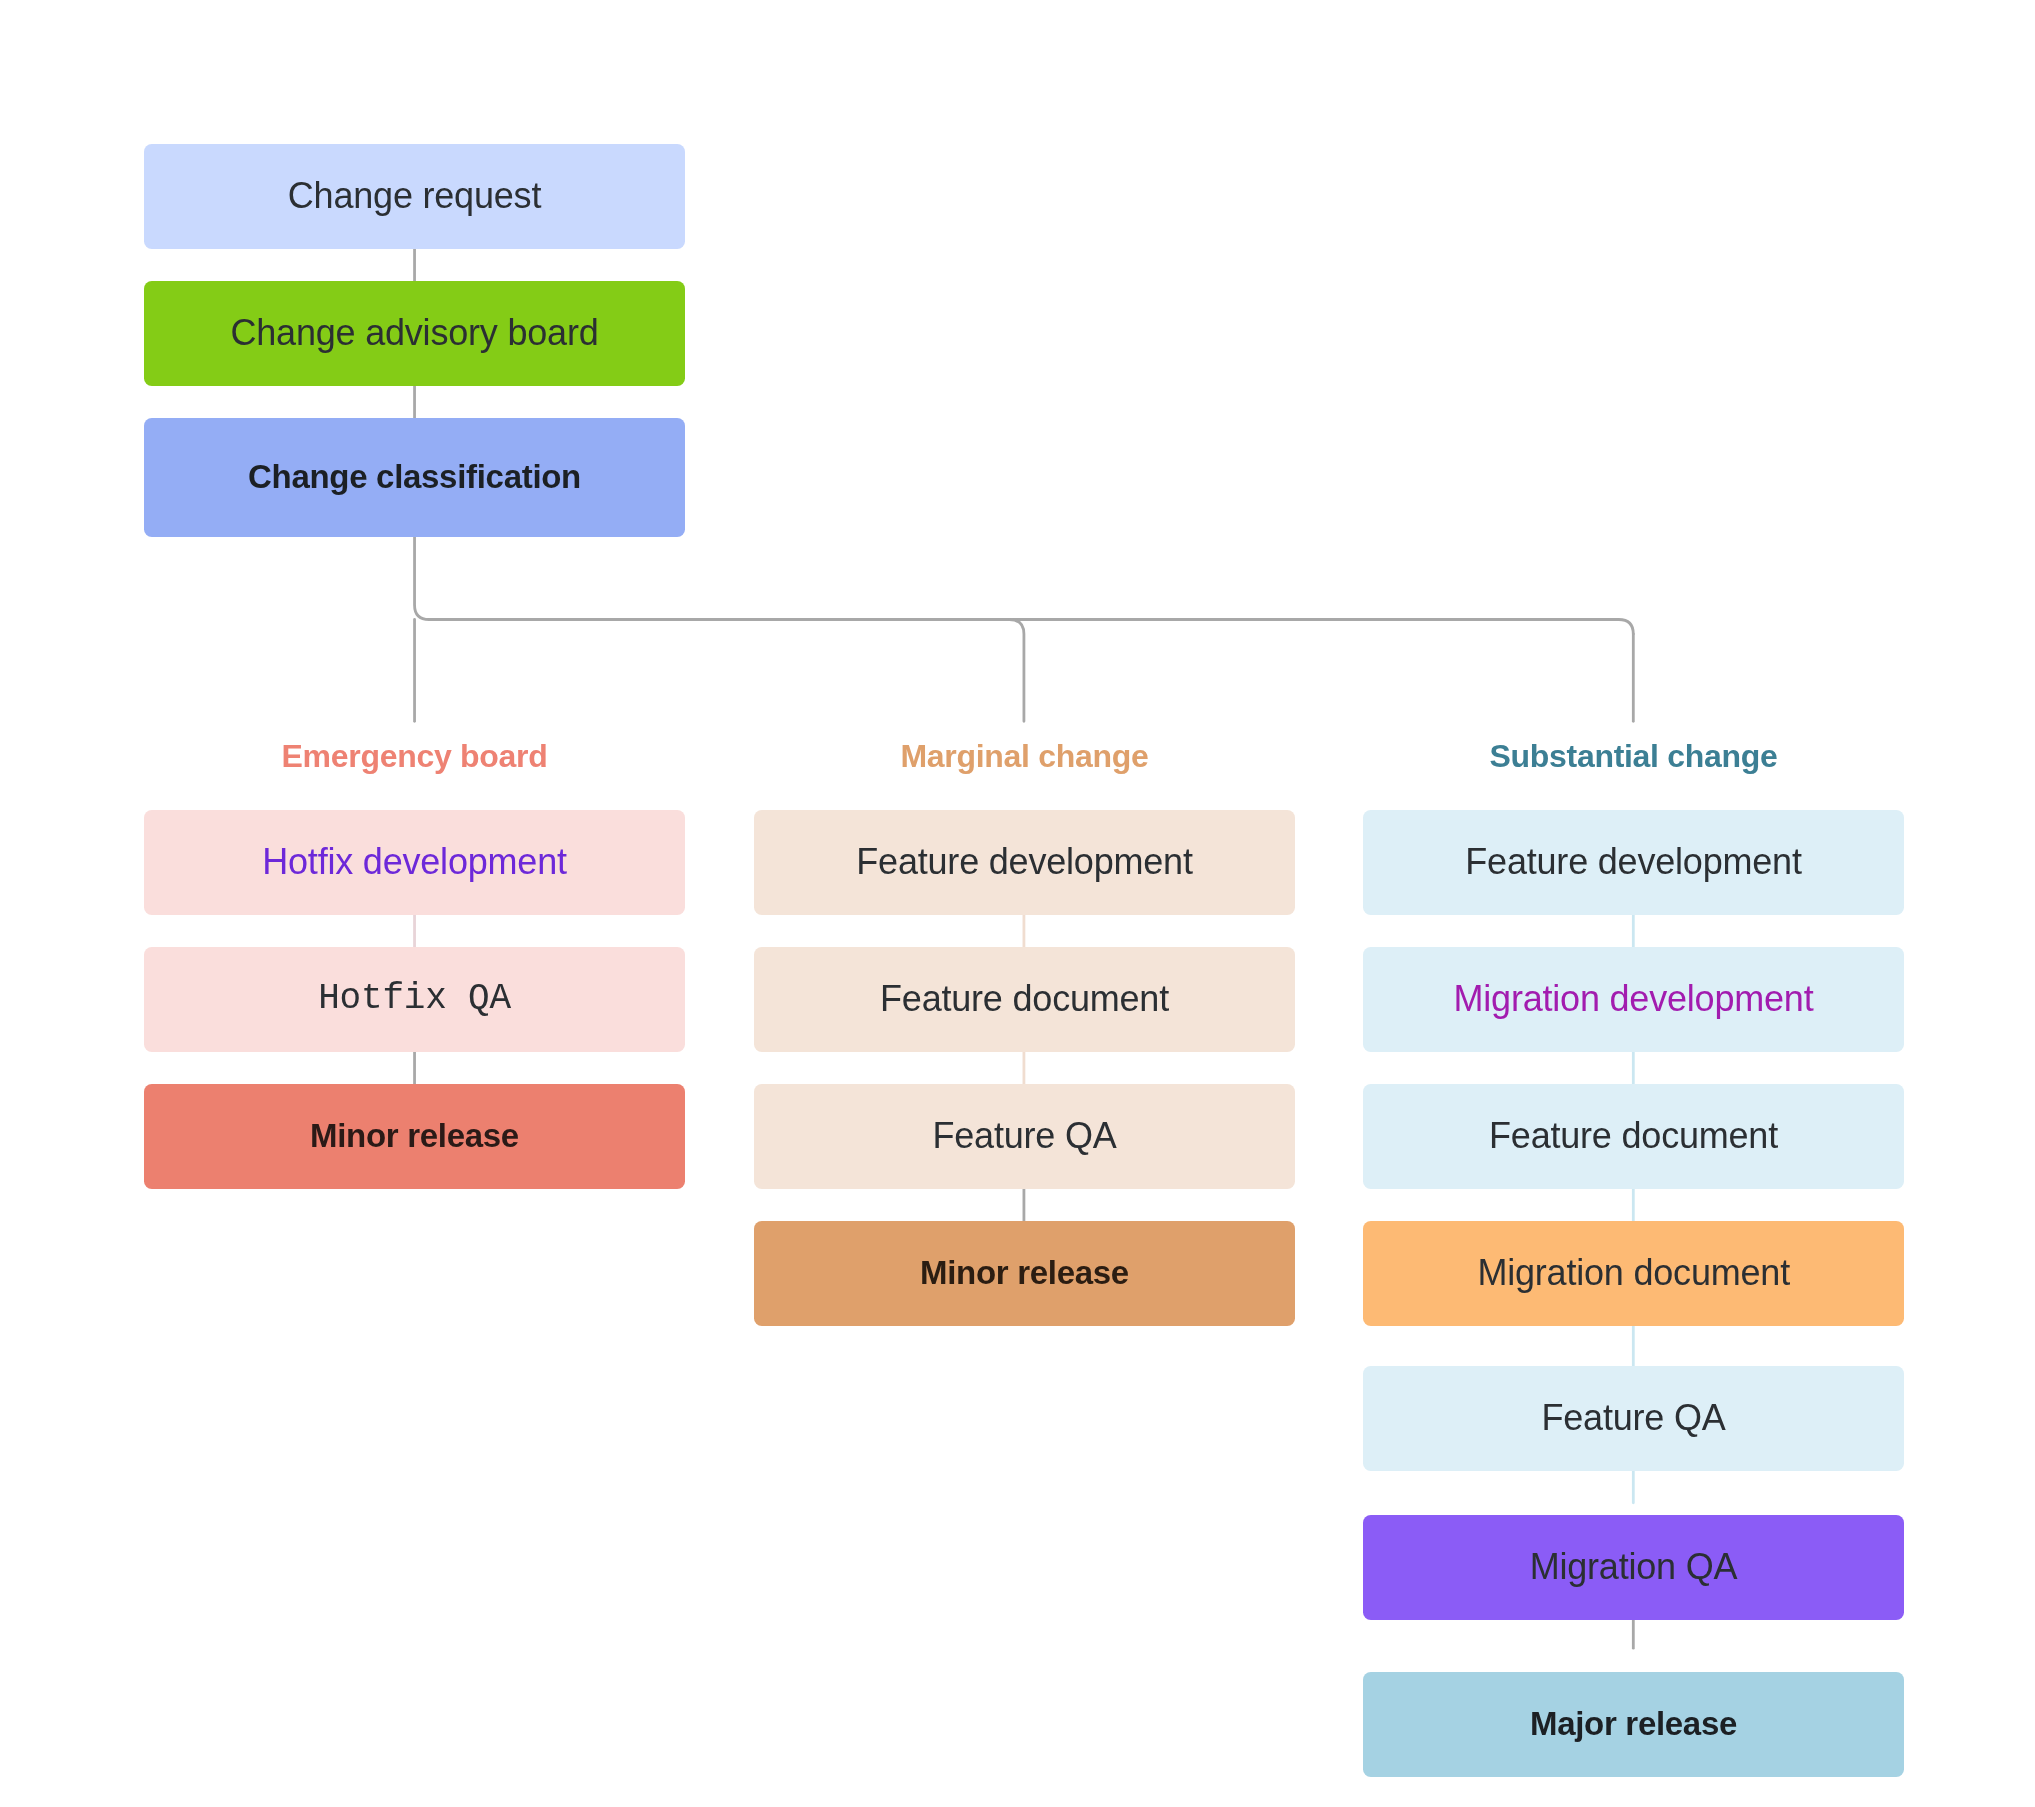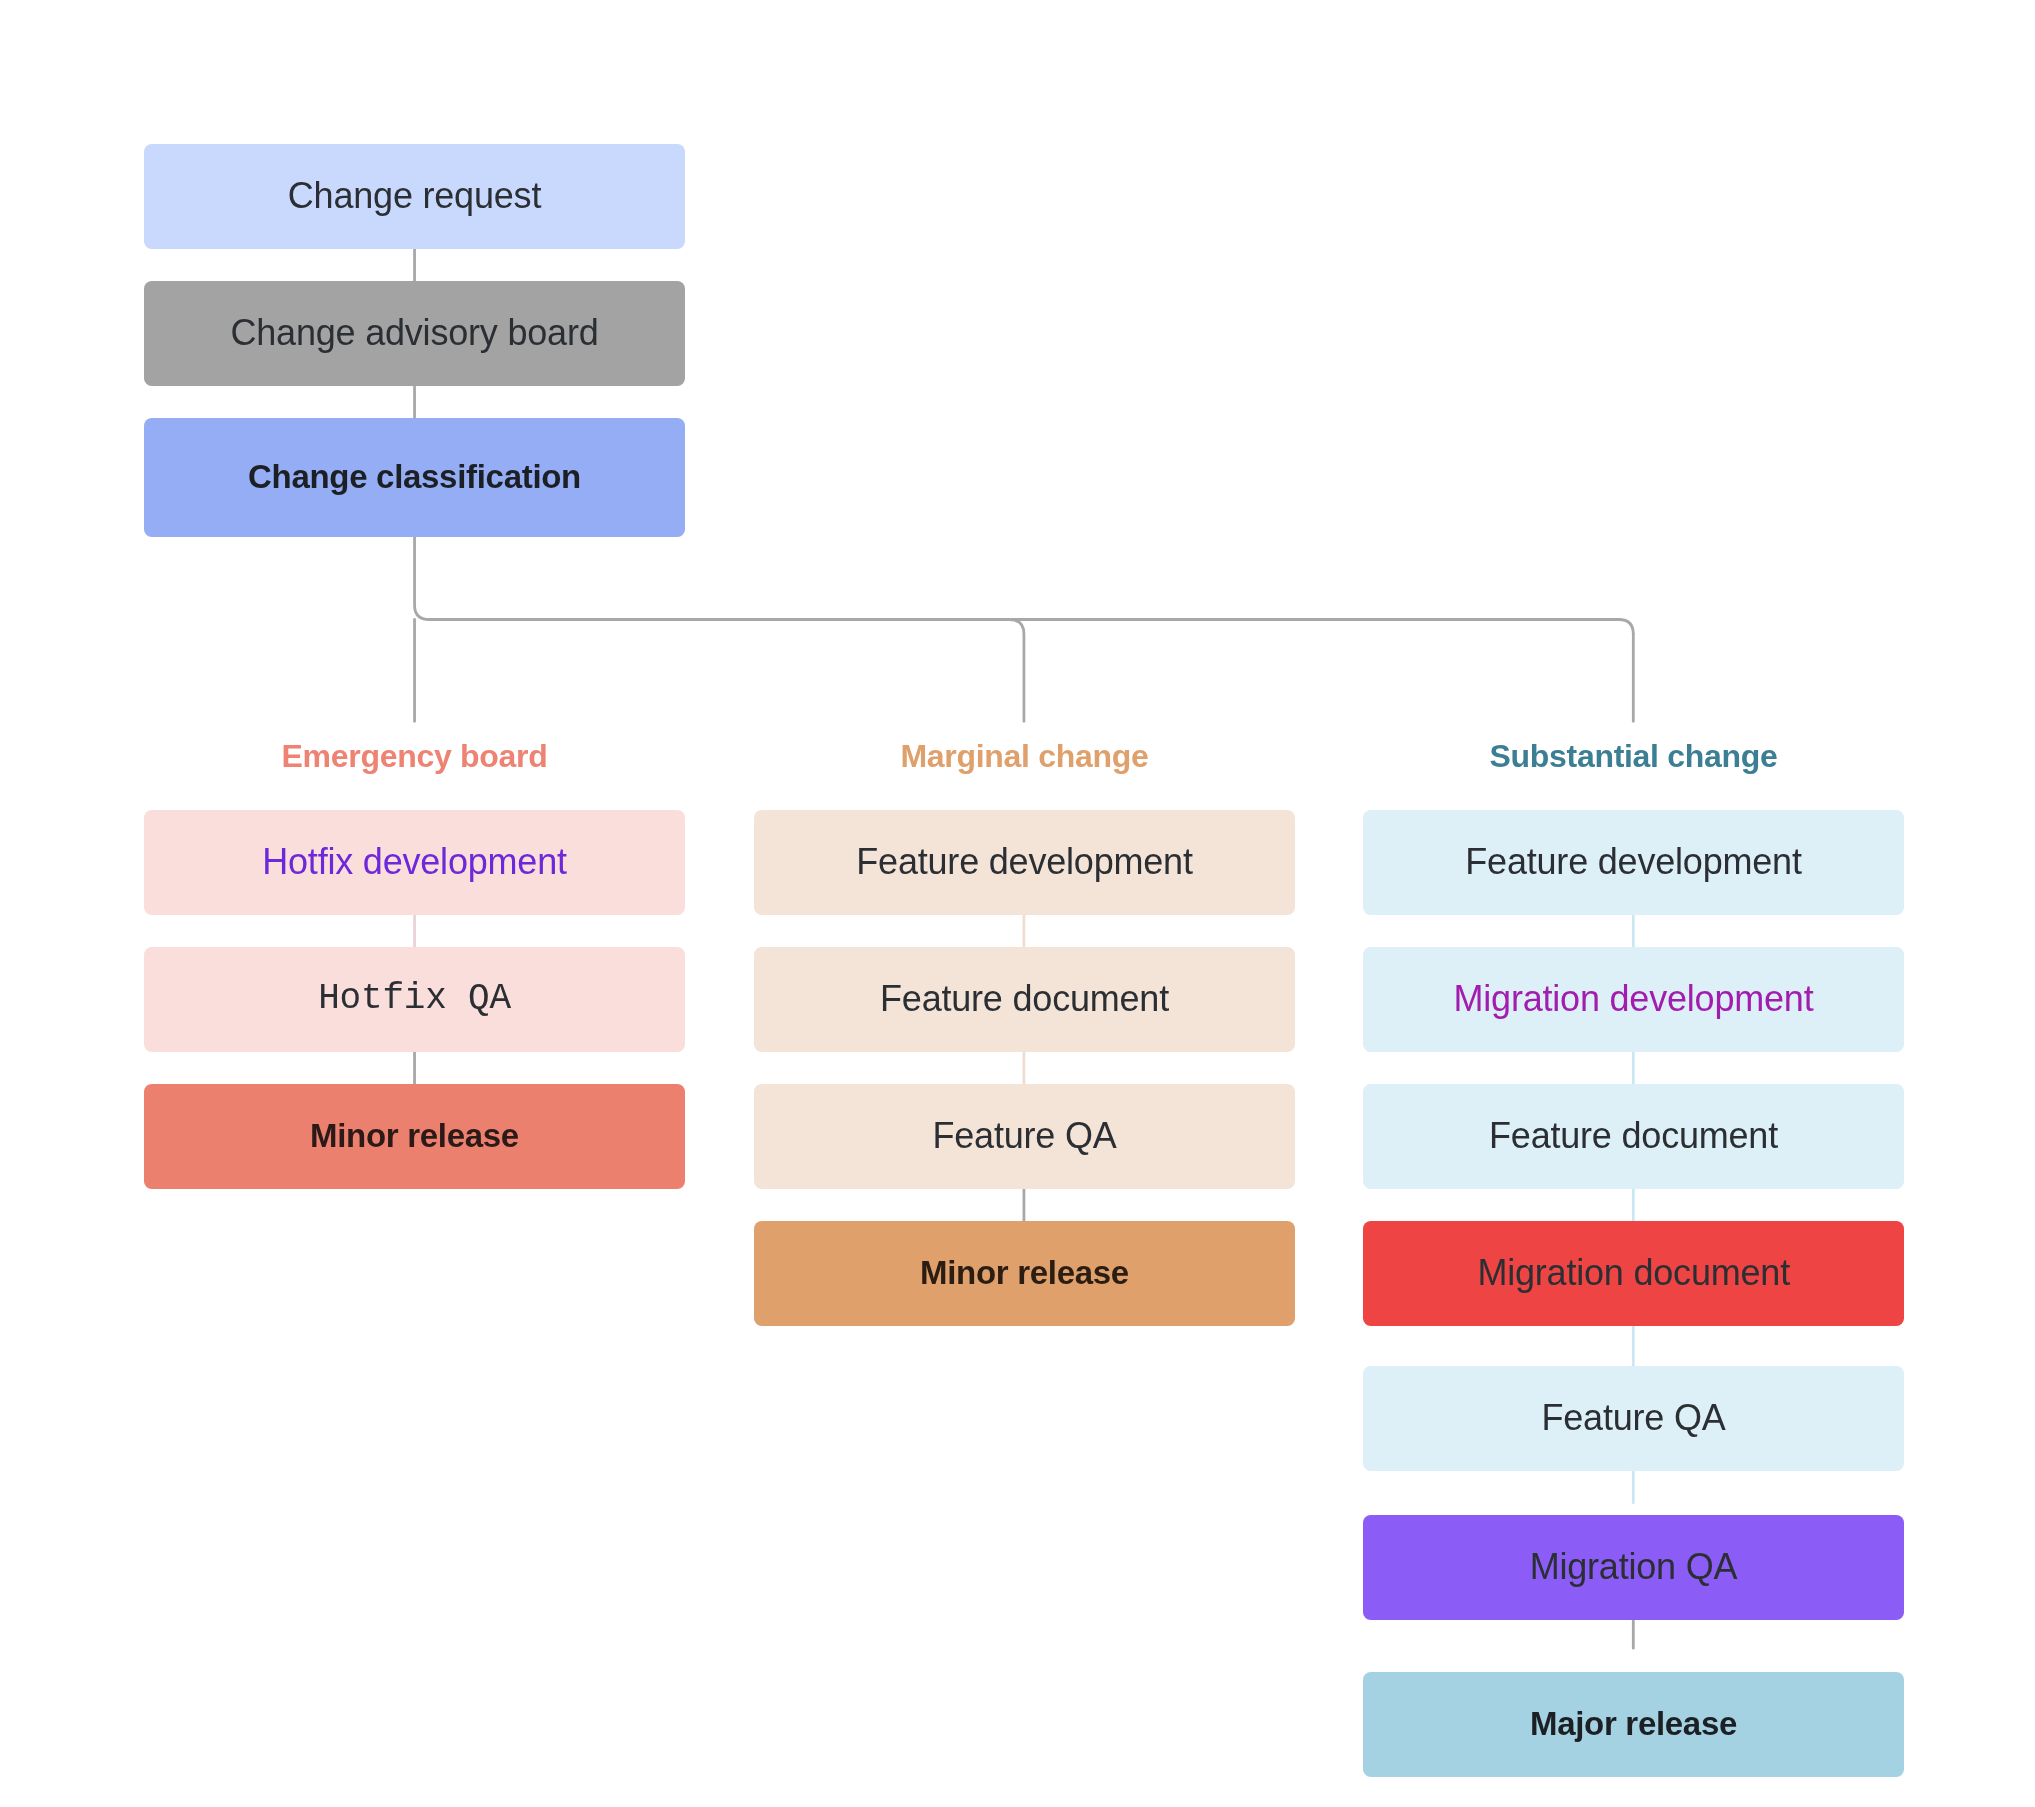"Change advisory board" div.node { background: #a3a3a3 -> #84cc16 }
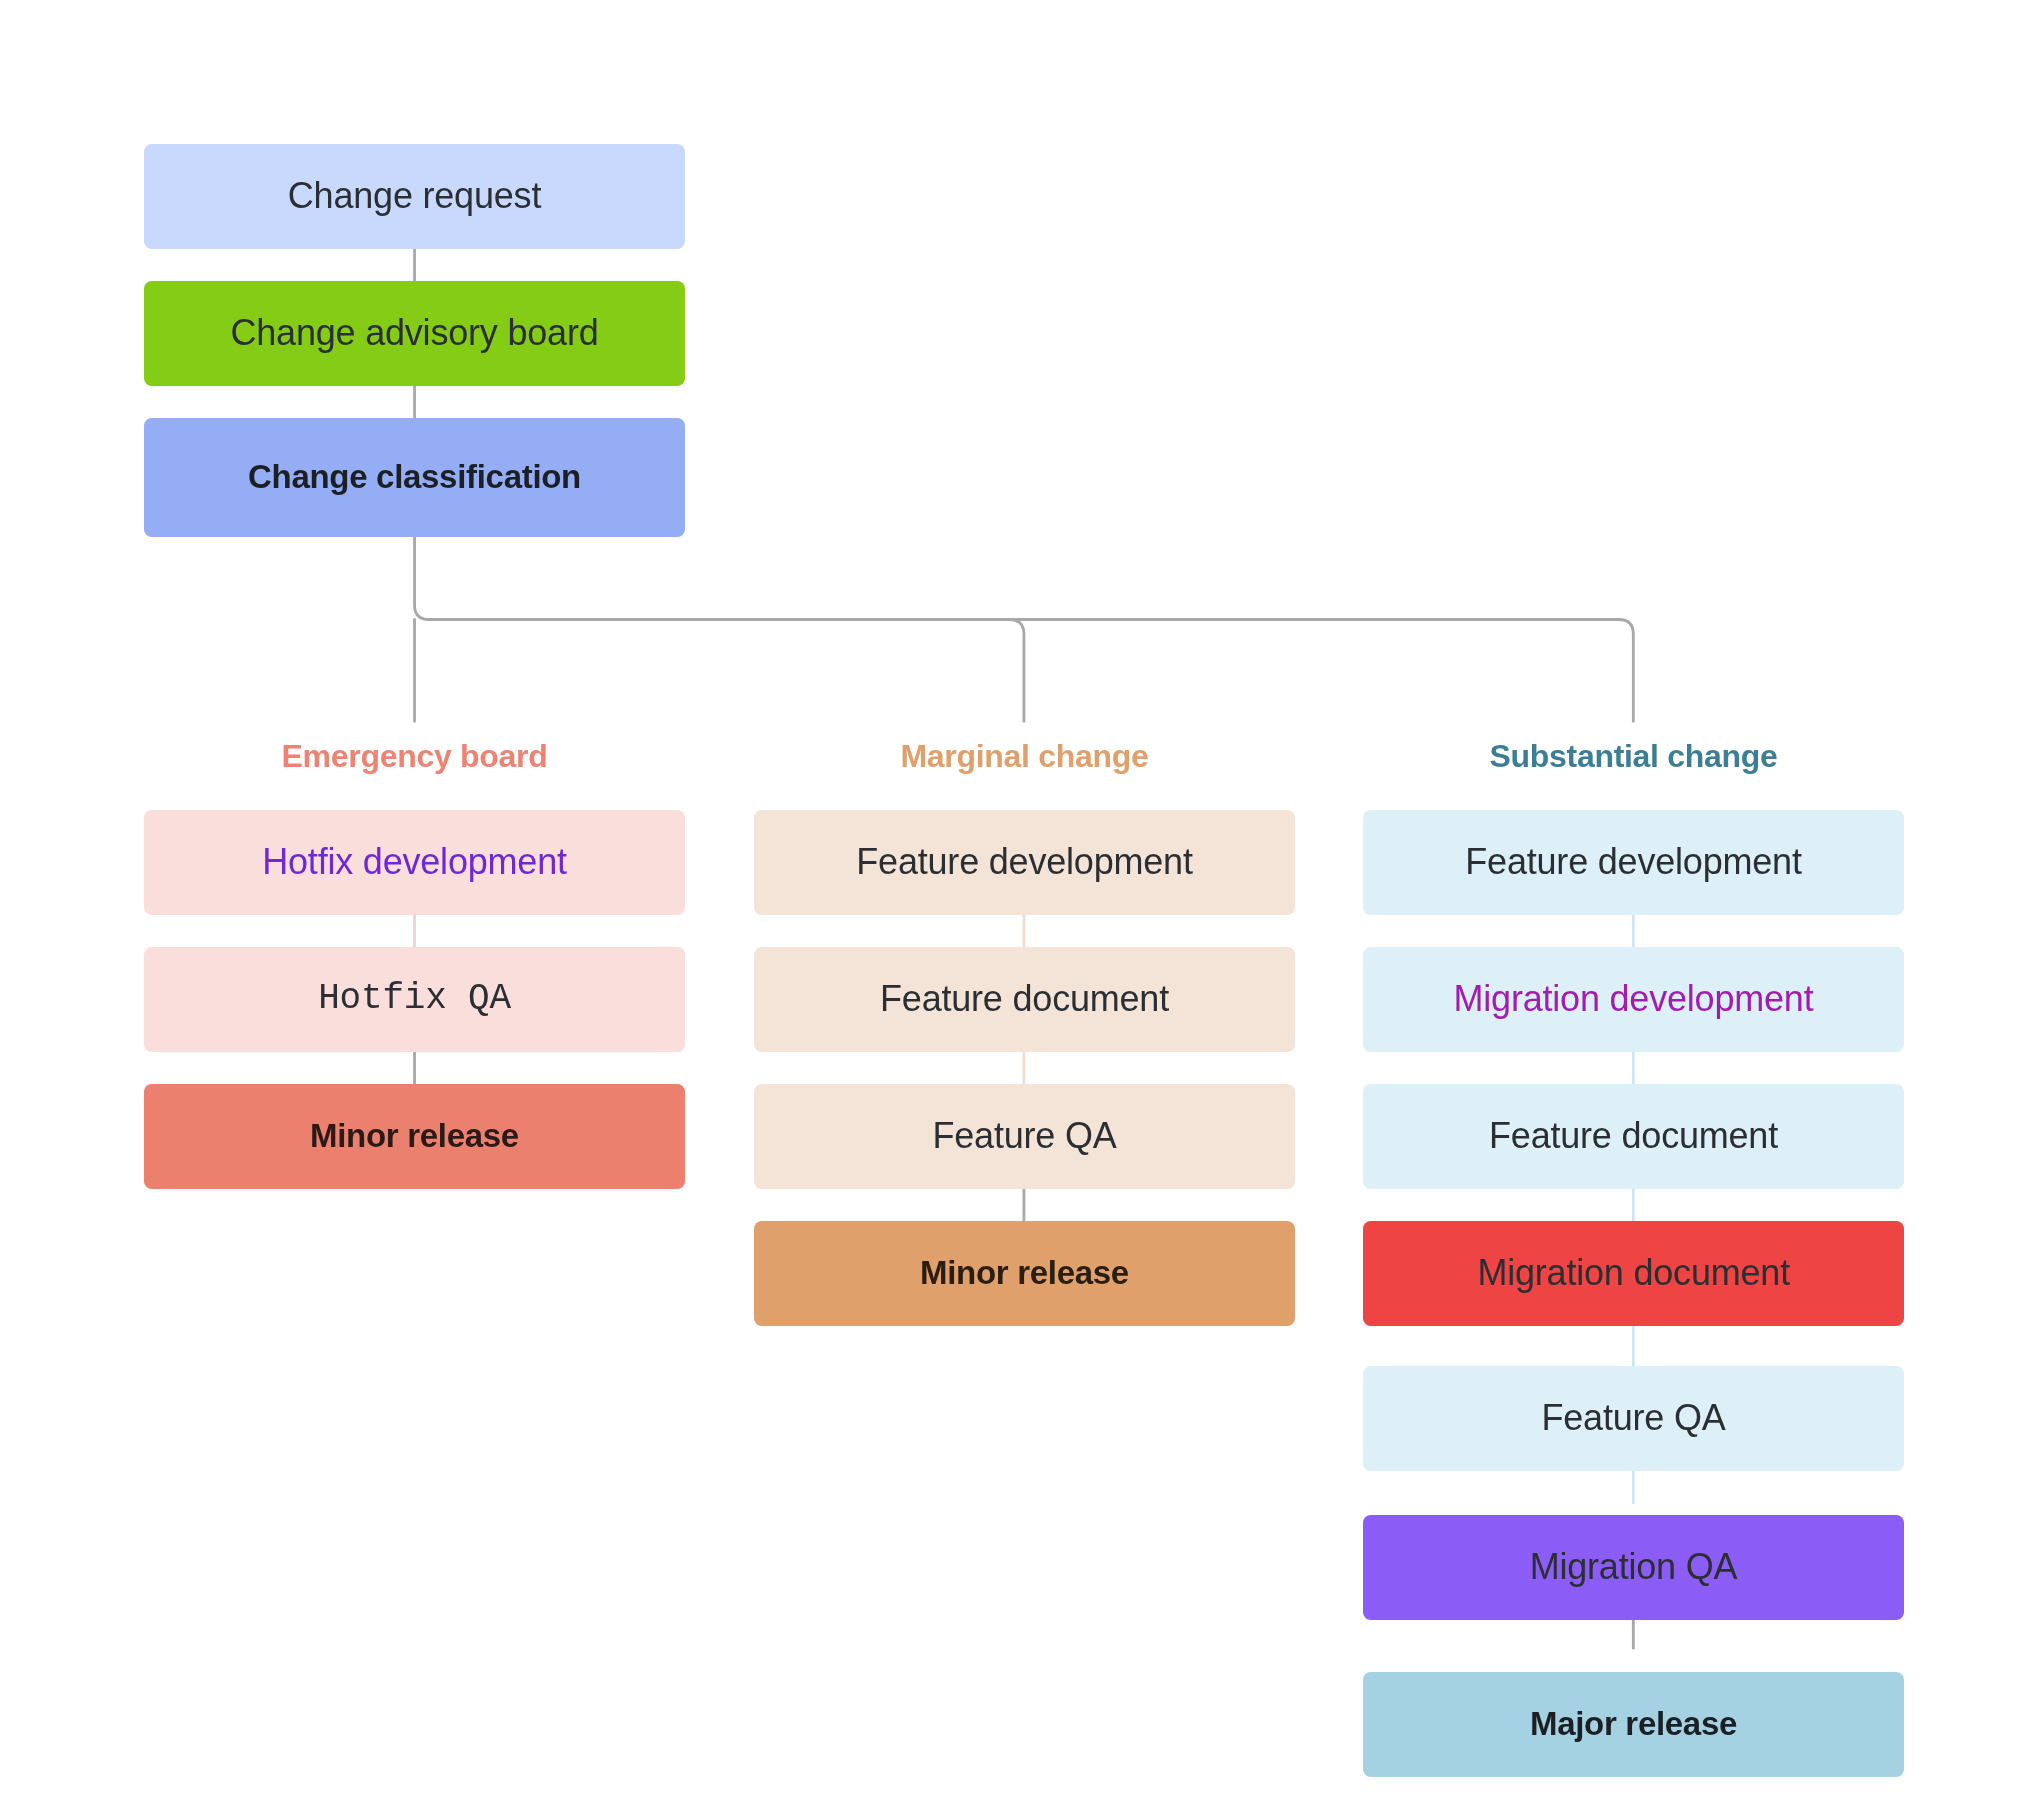"Migration document" div.node { background: #ef4444 -> #fdba74 }
